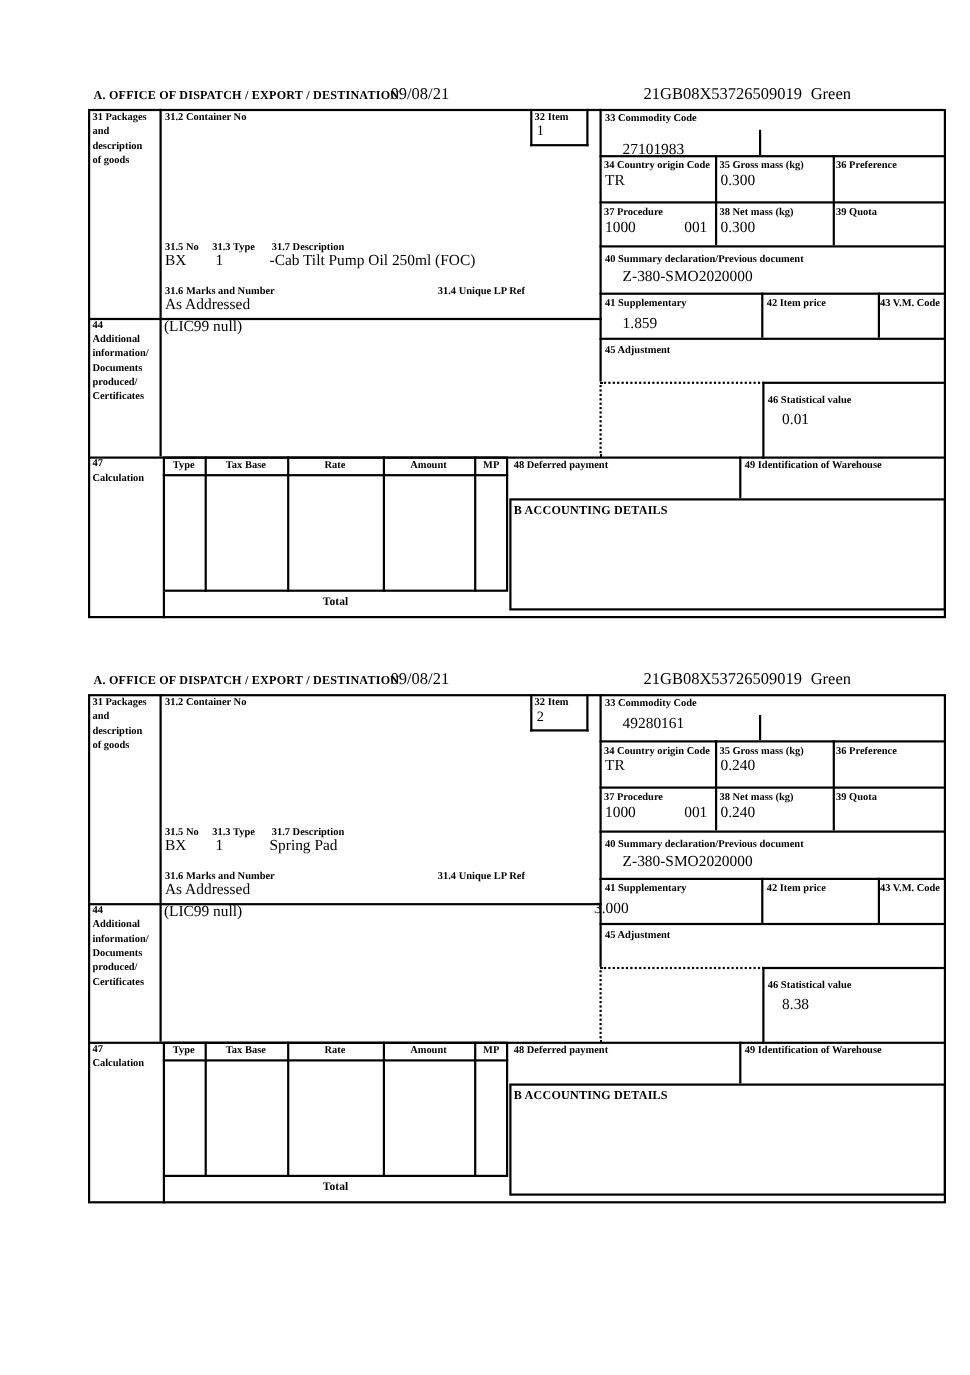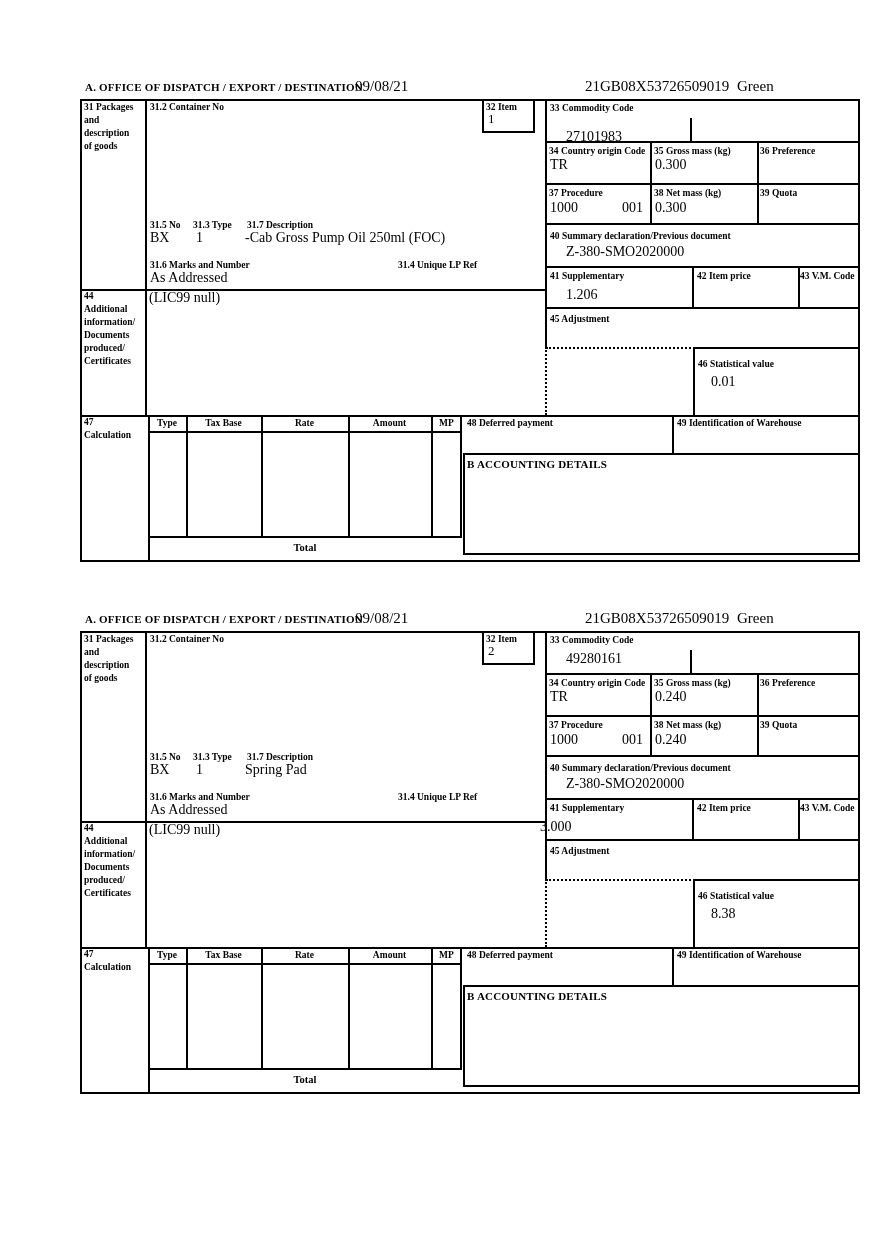"-Cab Gross Pump Oil 250ml" span.a { text: Gross -> Tilt }
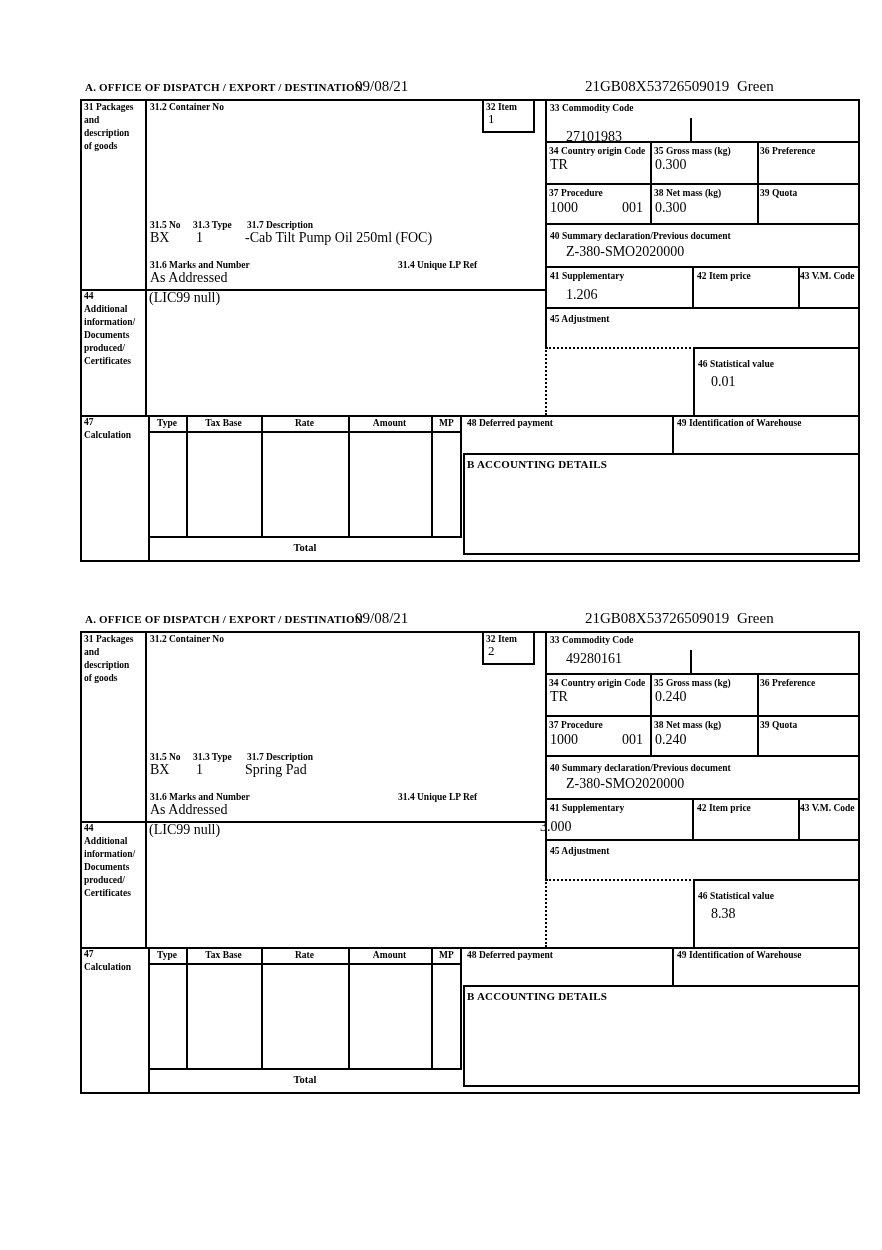"1.206" span.a { text: 1.206 -> 1.859 }
